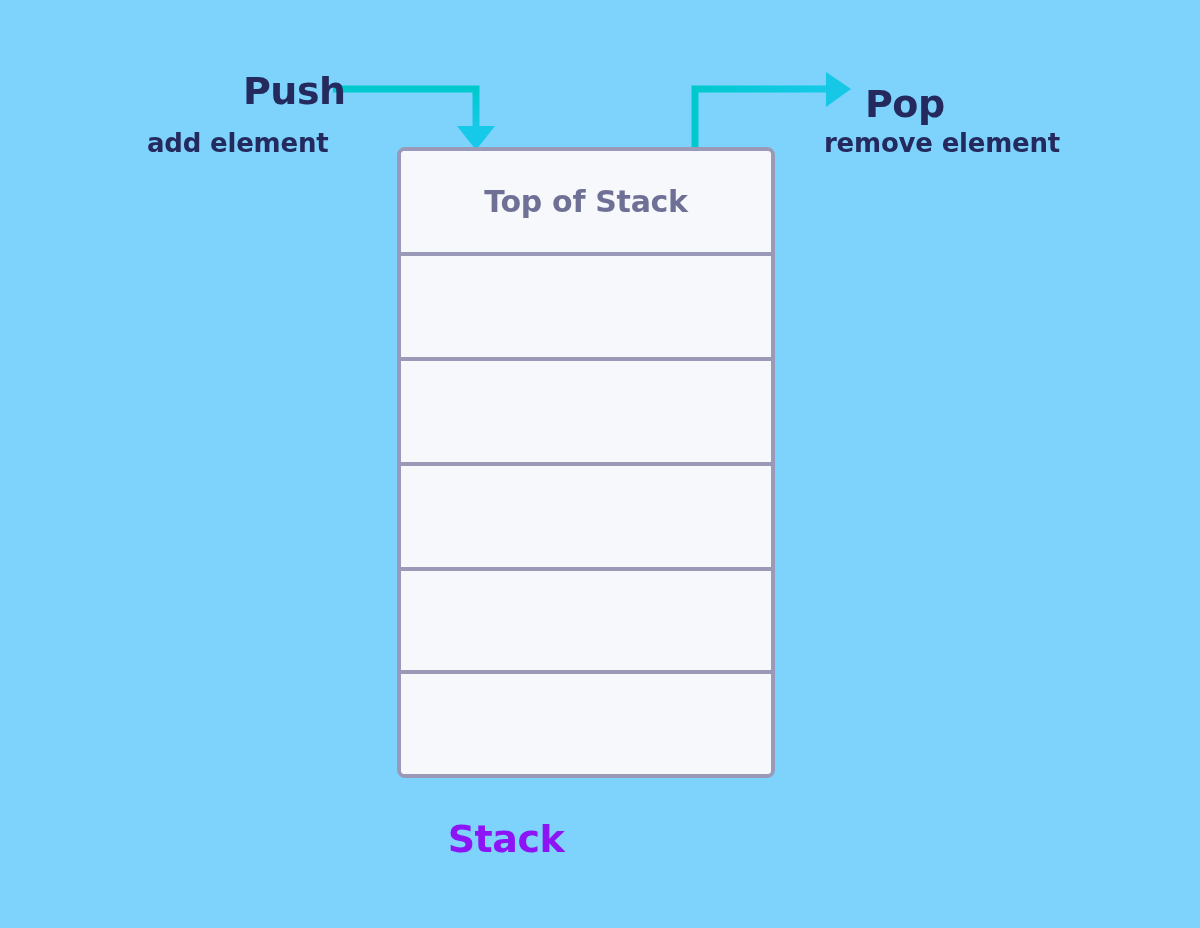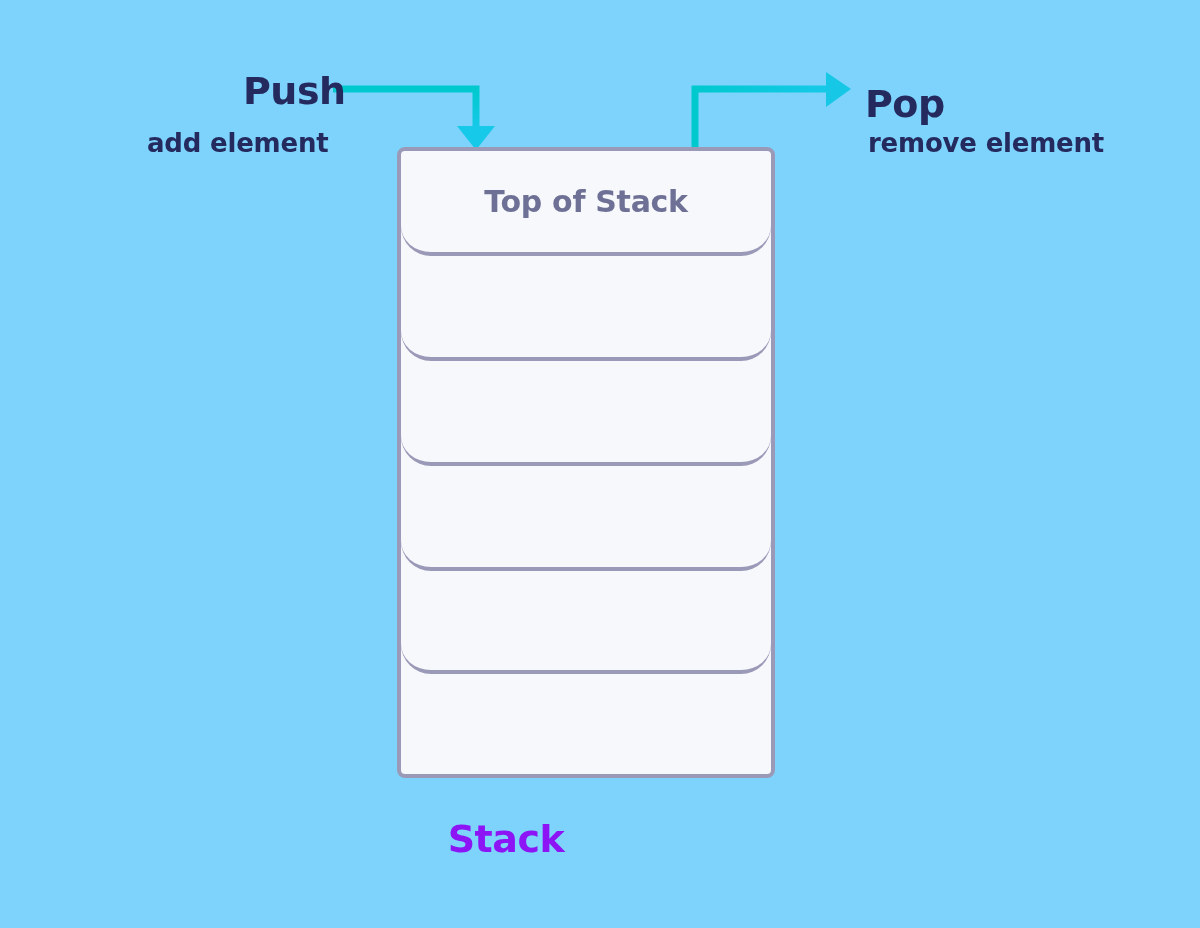"remove element" #pop-sub { left: 868px -> 824px }
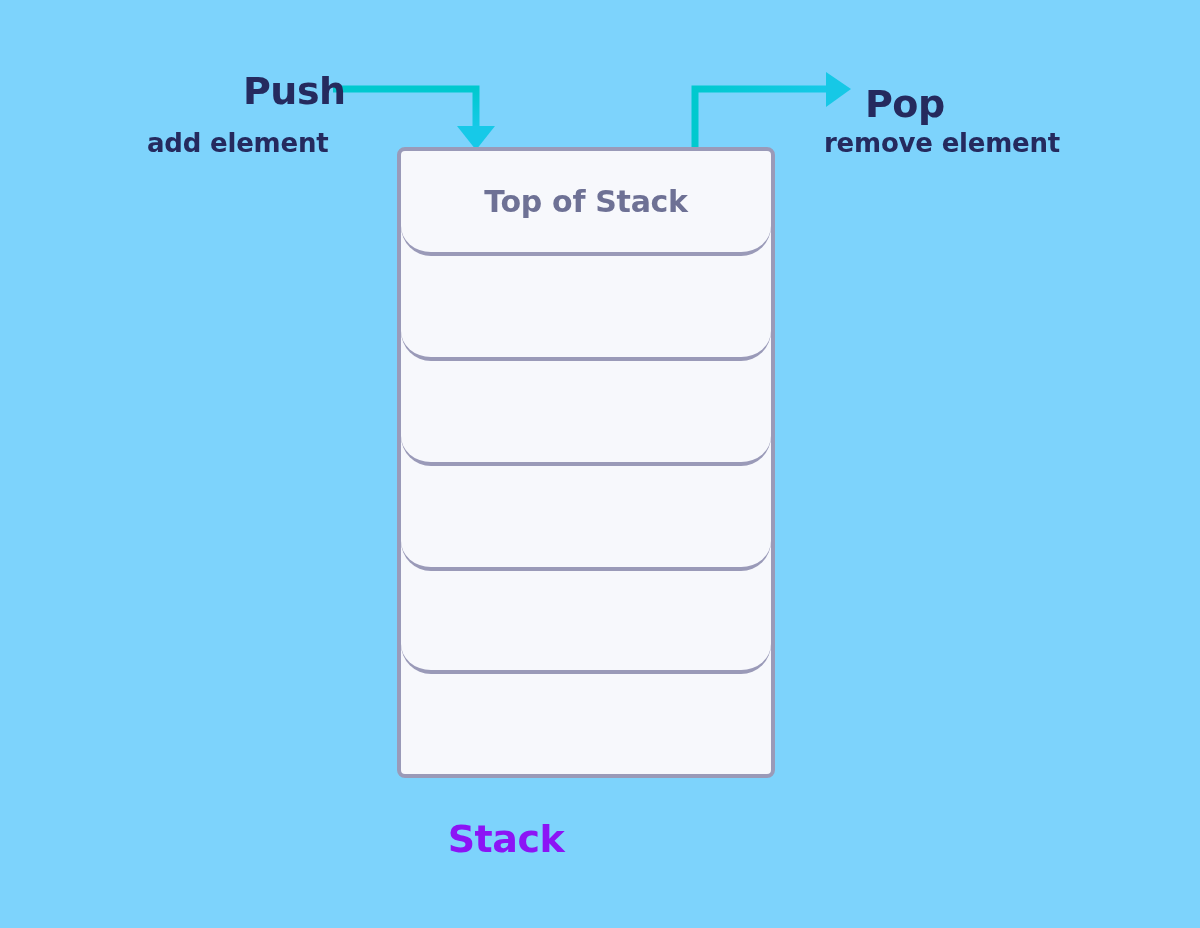"Top of Stack" .cell { border-radius: 30px -> none }
